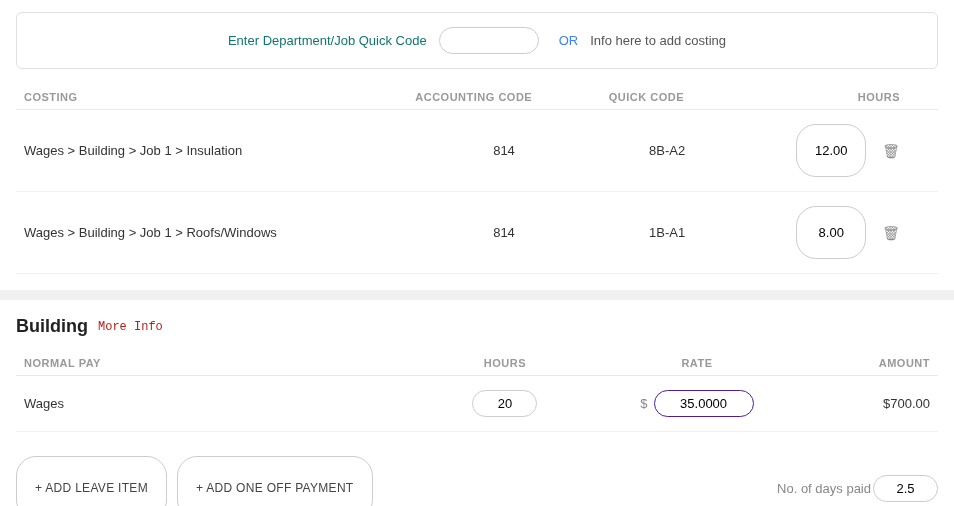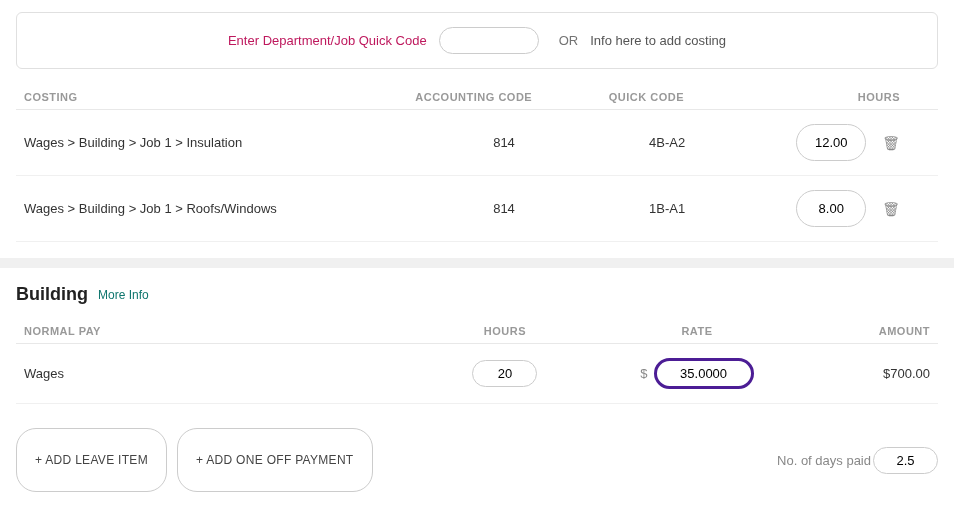"Enter Department/Job Quick Code" .quick-code-label { color: #be185d -> #0f766e }
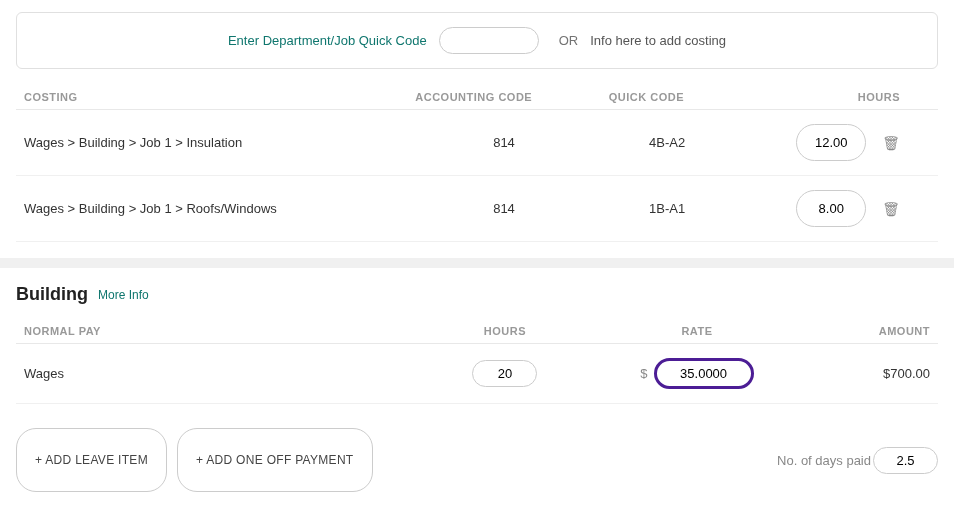"OR" .quick-code-or { color: #737373 -> #3b82f6 }
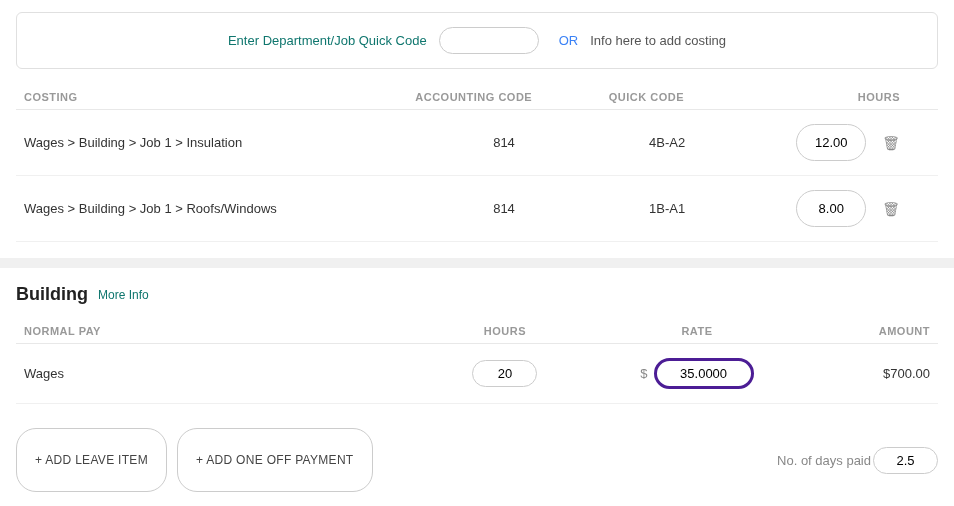"4B-A2" td.center { text: 4B-A2 -> 8B-A2 }
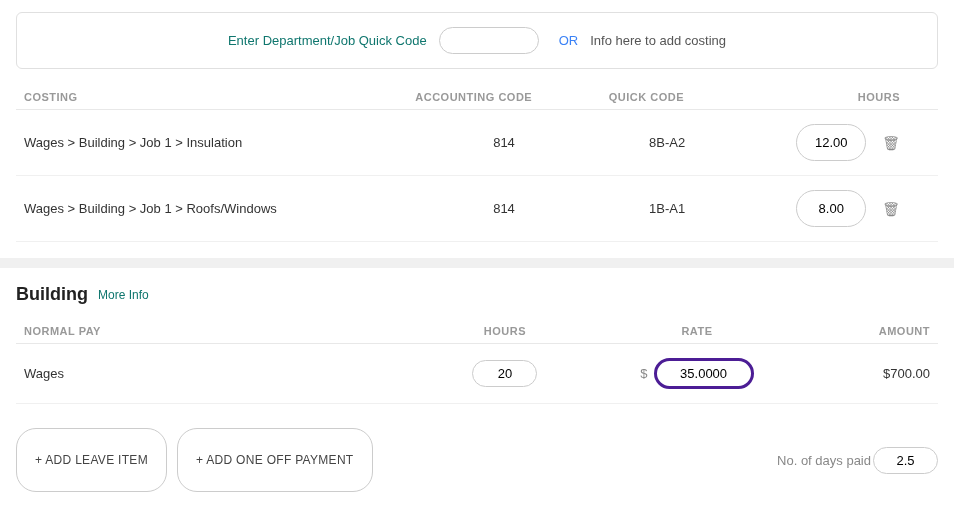"12.00" .hours-input { padding: 10px 12px -> 18px 12px }
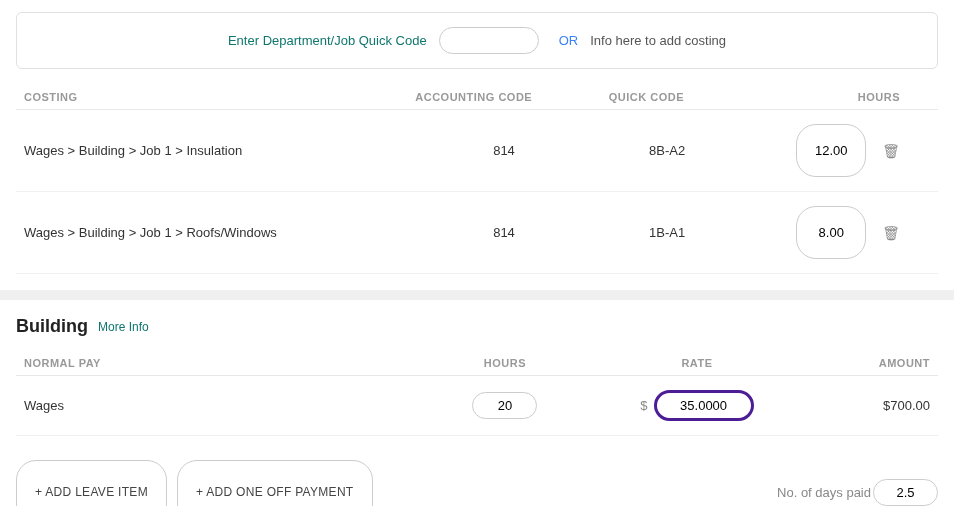"More Info" .more-info-link { color: #0f766e -> #b91c1c; font-family: none -> Liberation Mono, monospace }
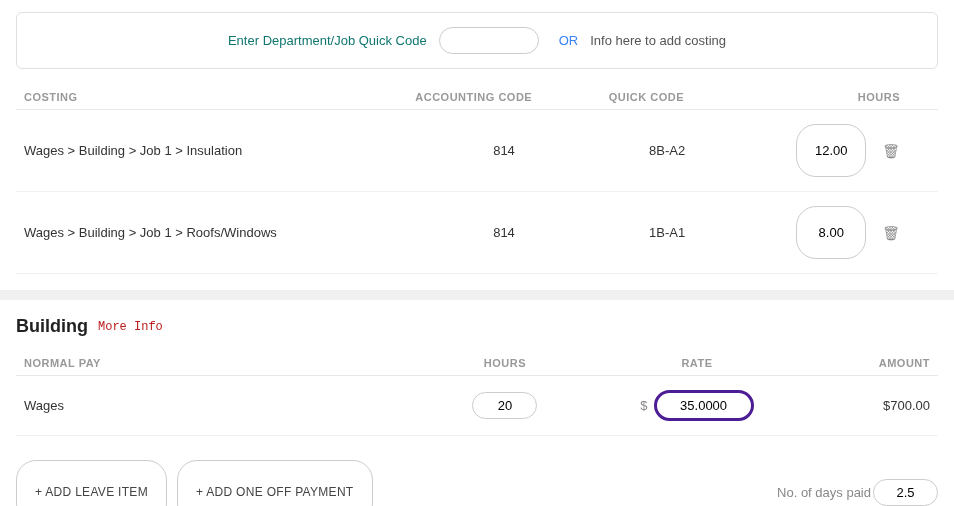"35.0000" .earnings-rate-input { border: 3px solid #4c1d95 -> 1px solid #4c1d95 }
